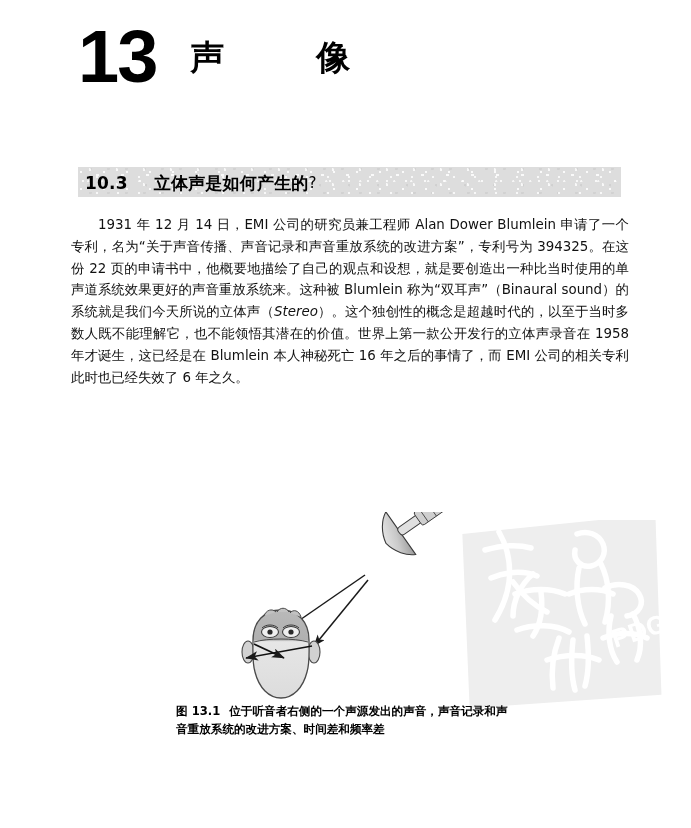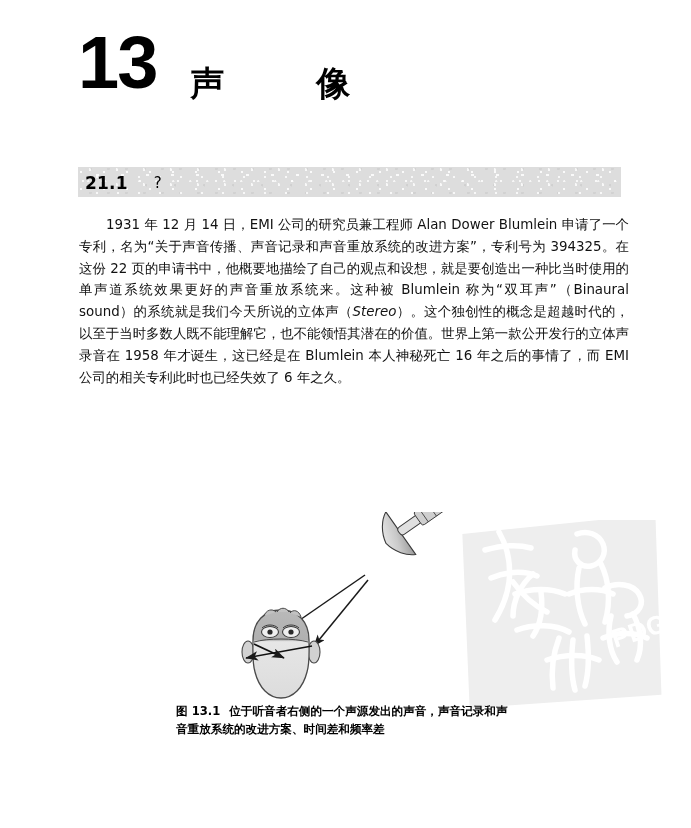"13" .chapter-title { align-items: flex-end -> center }
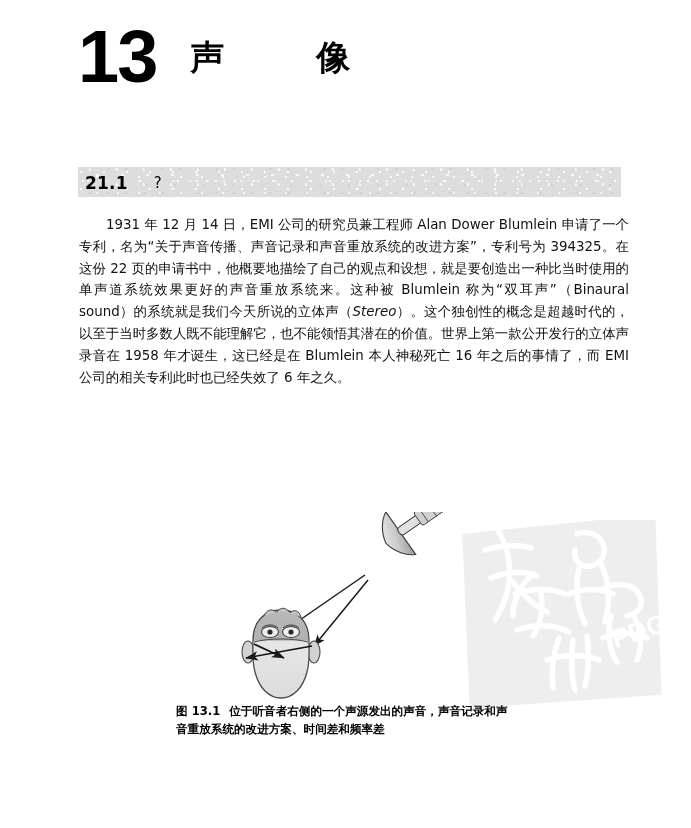"21.1" span.section-num { text: 21.1 -> 10.3 }
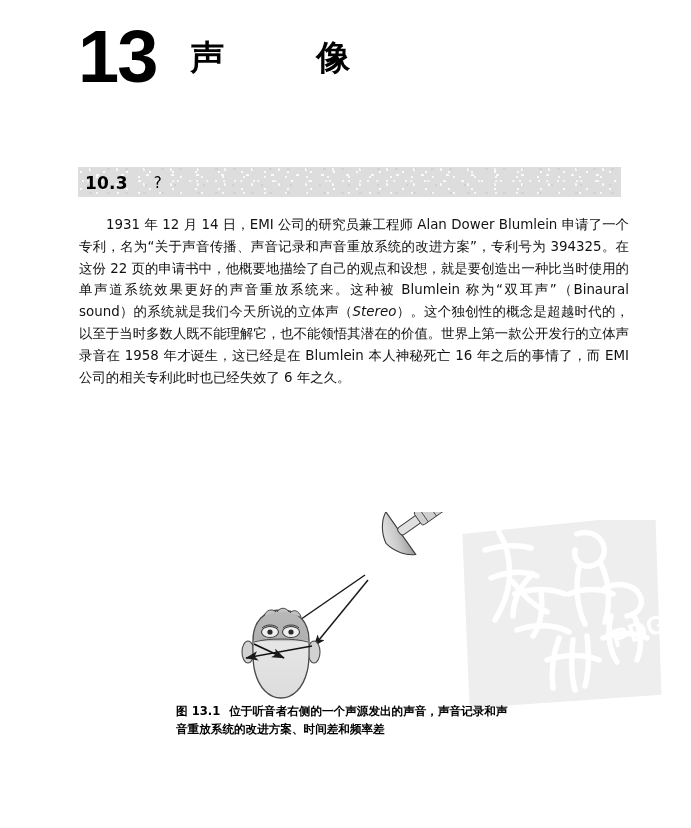"立体声是如何产生的" span { html: none -> <span>立体声是如何产生的</span> }
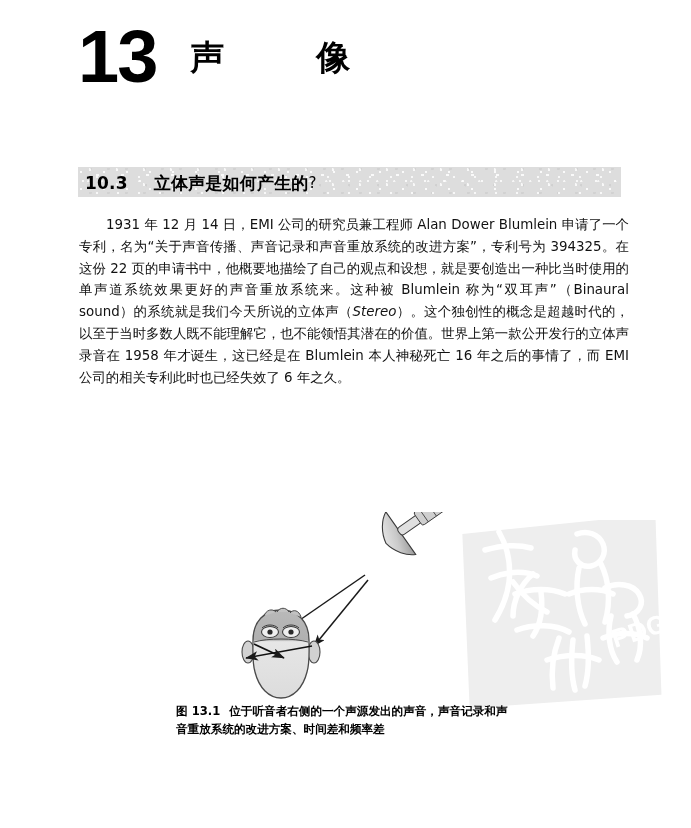"1931 年 12 月 14" .body-text p { margin: 0 0 1px 16px -> 0 0 1px 8px }
